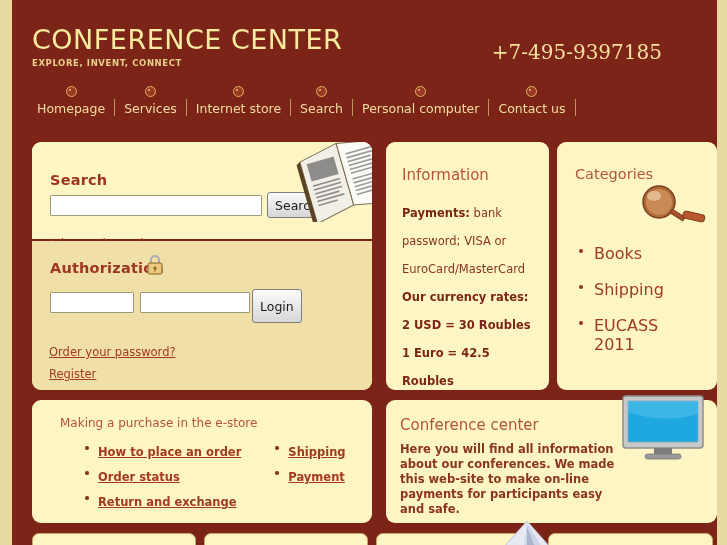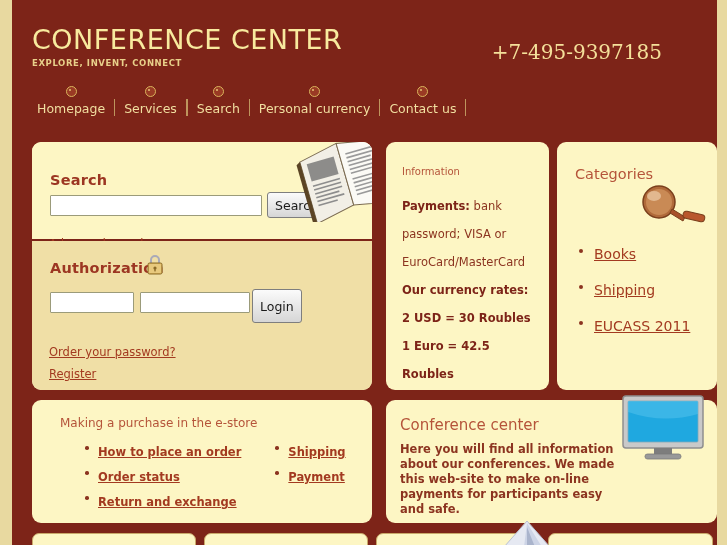"Internet store" a.nav-item { html: none -> <a> <span></span> <span>Internet store</span> </a> }
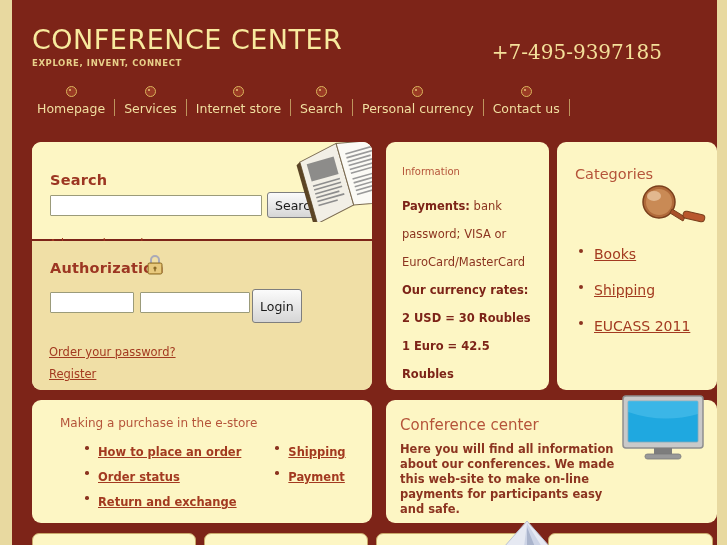"Personal currency" span.nav-label { text: currency -> computer }
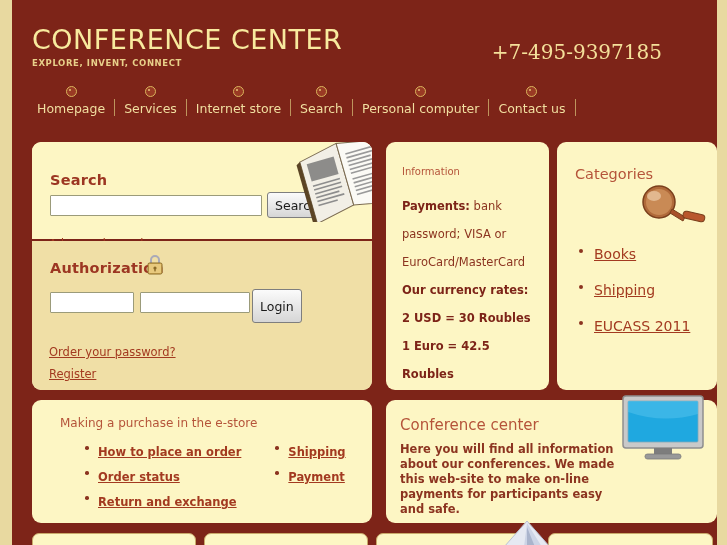"Information" #info-heading { font-size: 10px -> 15px }
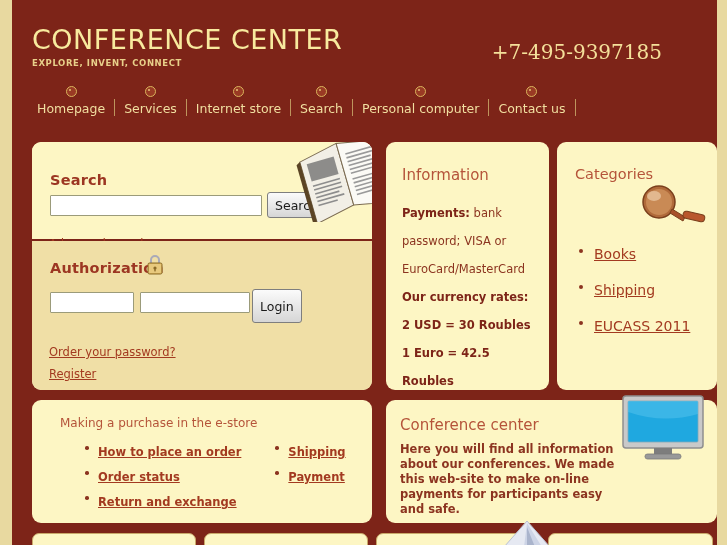"Books" #cat-list a { font-size: 14px -> 16px; text-decoration: underline -> none }
